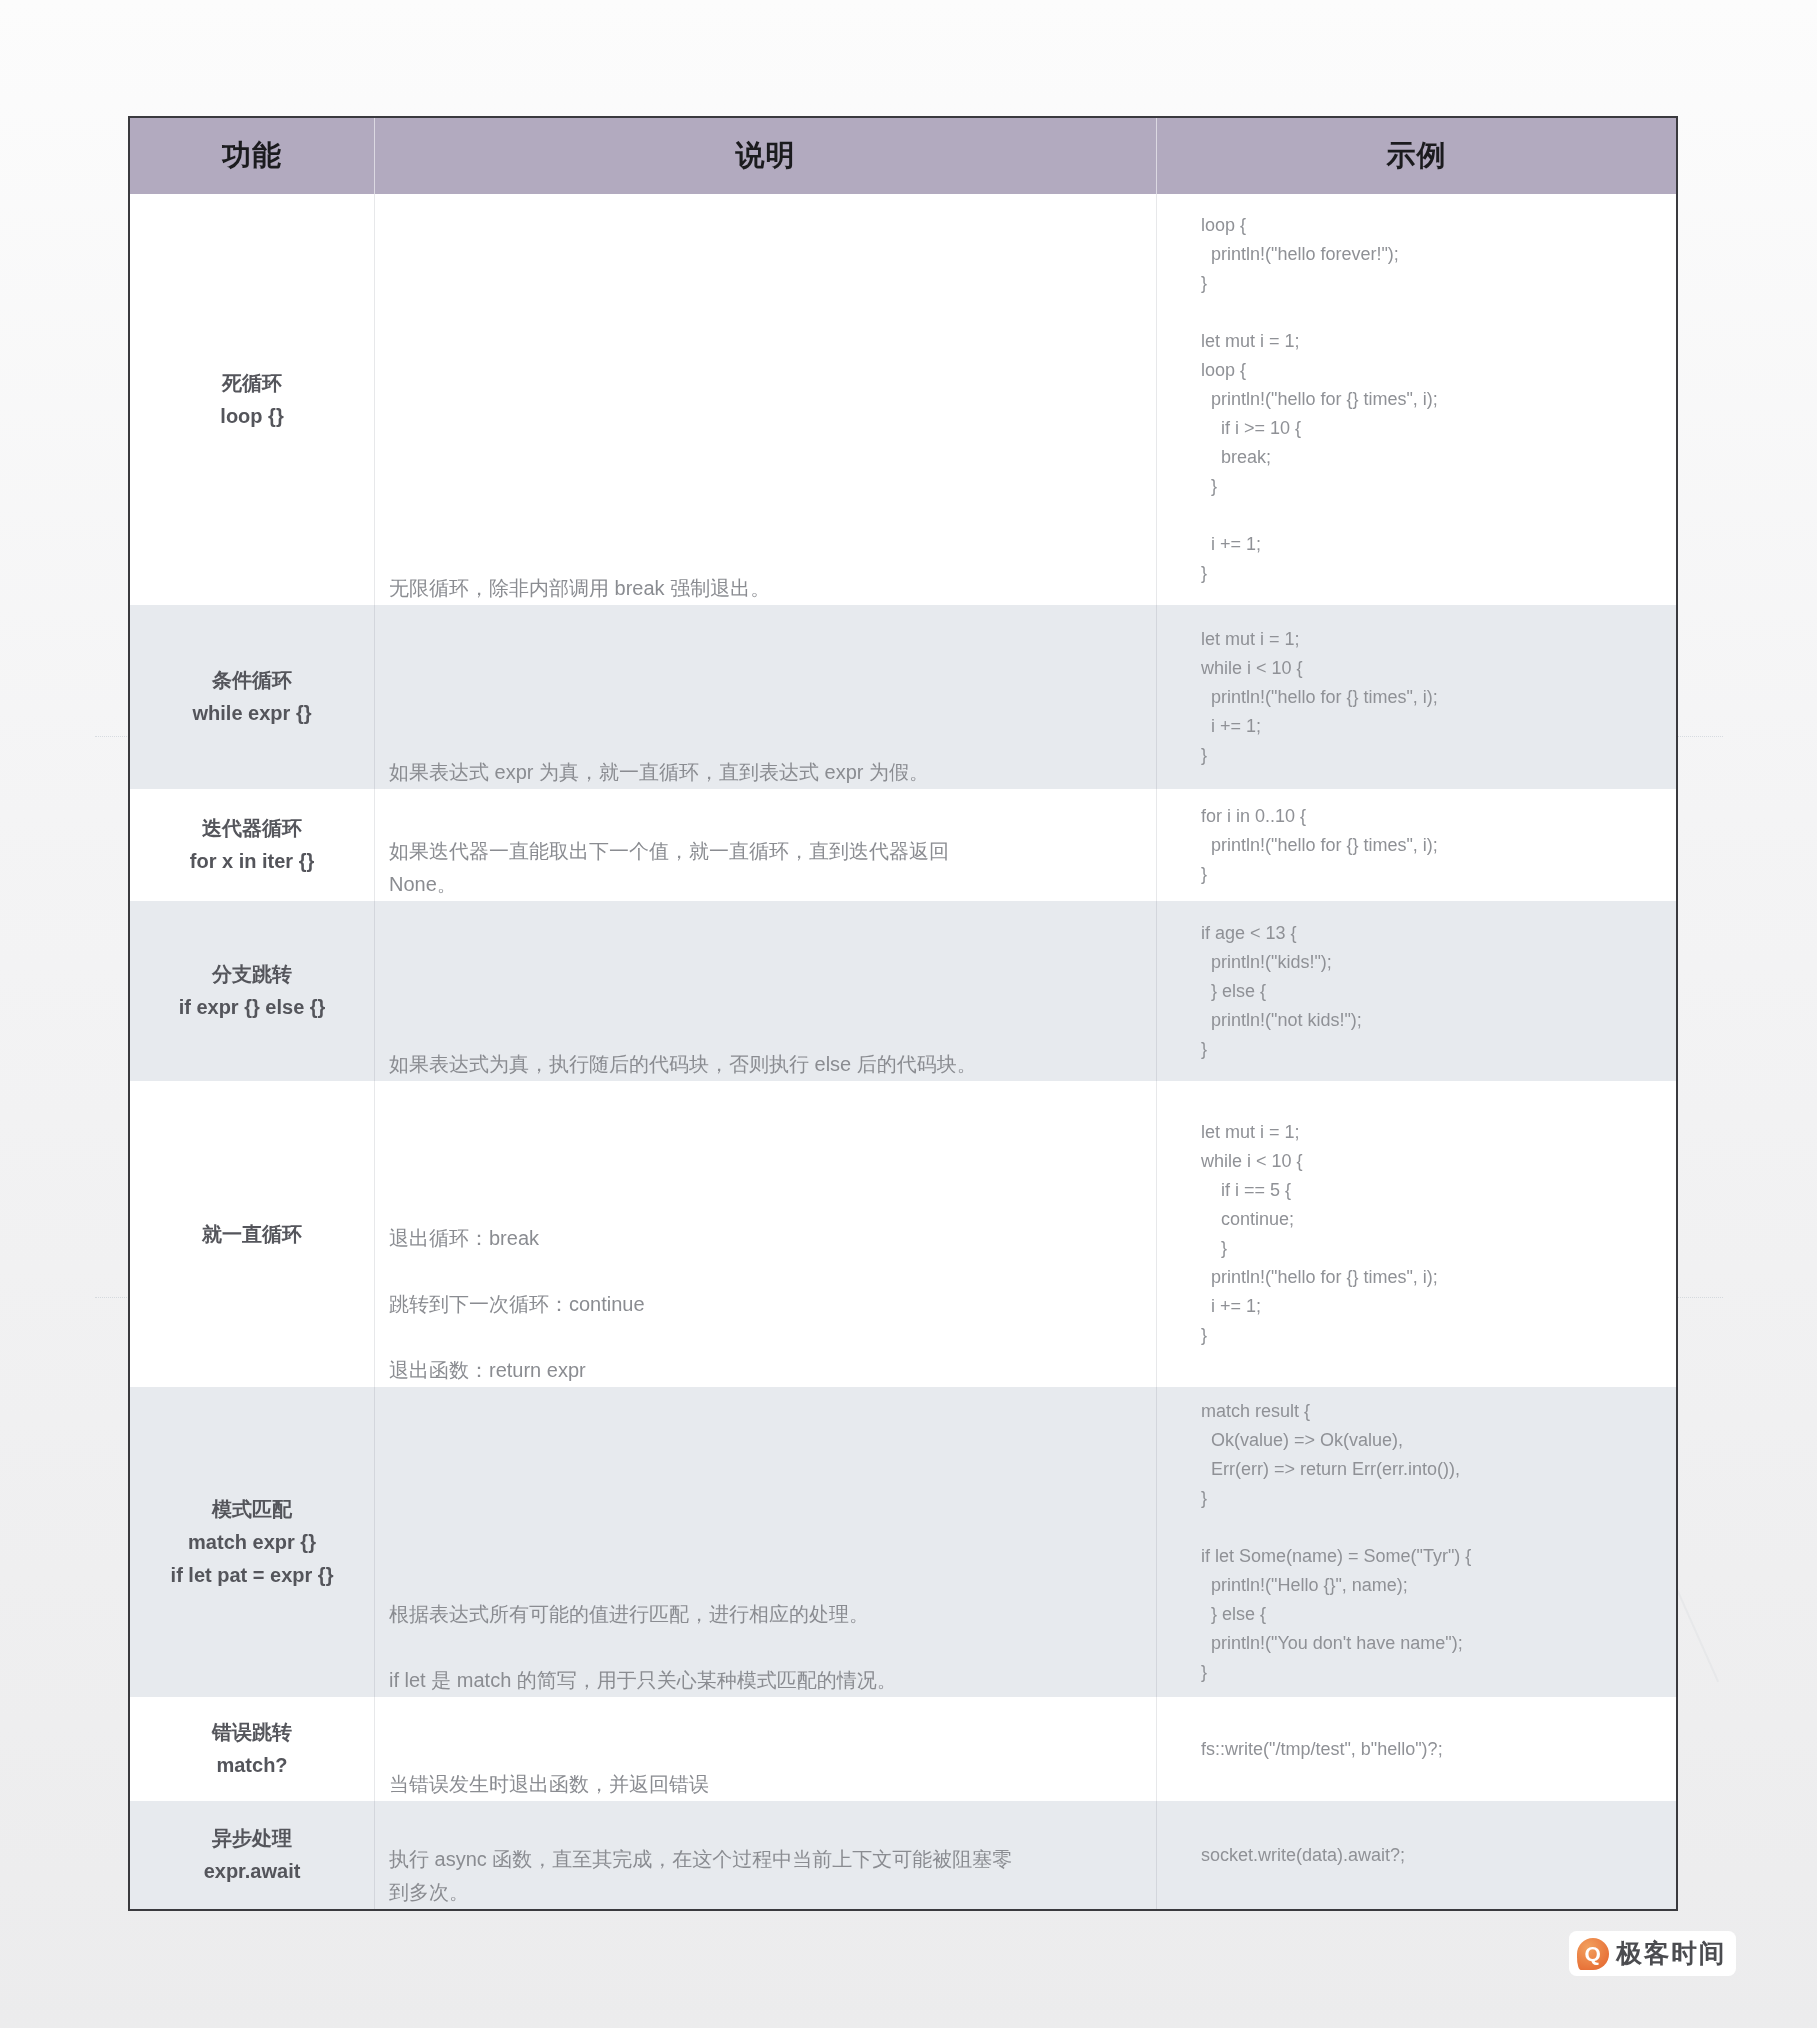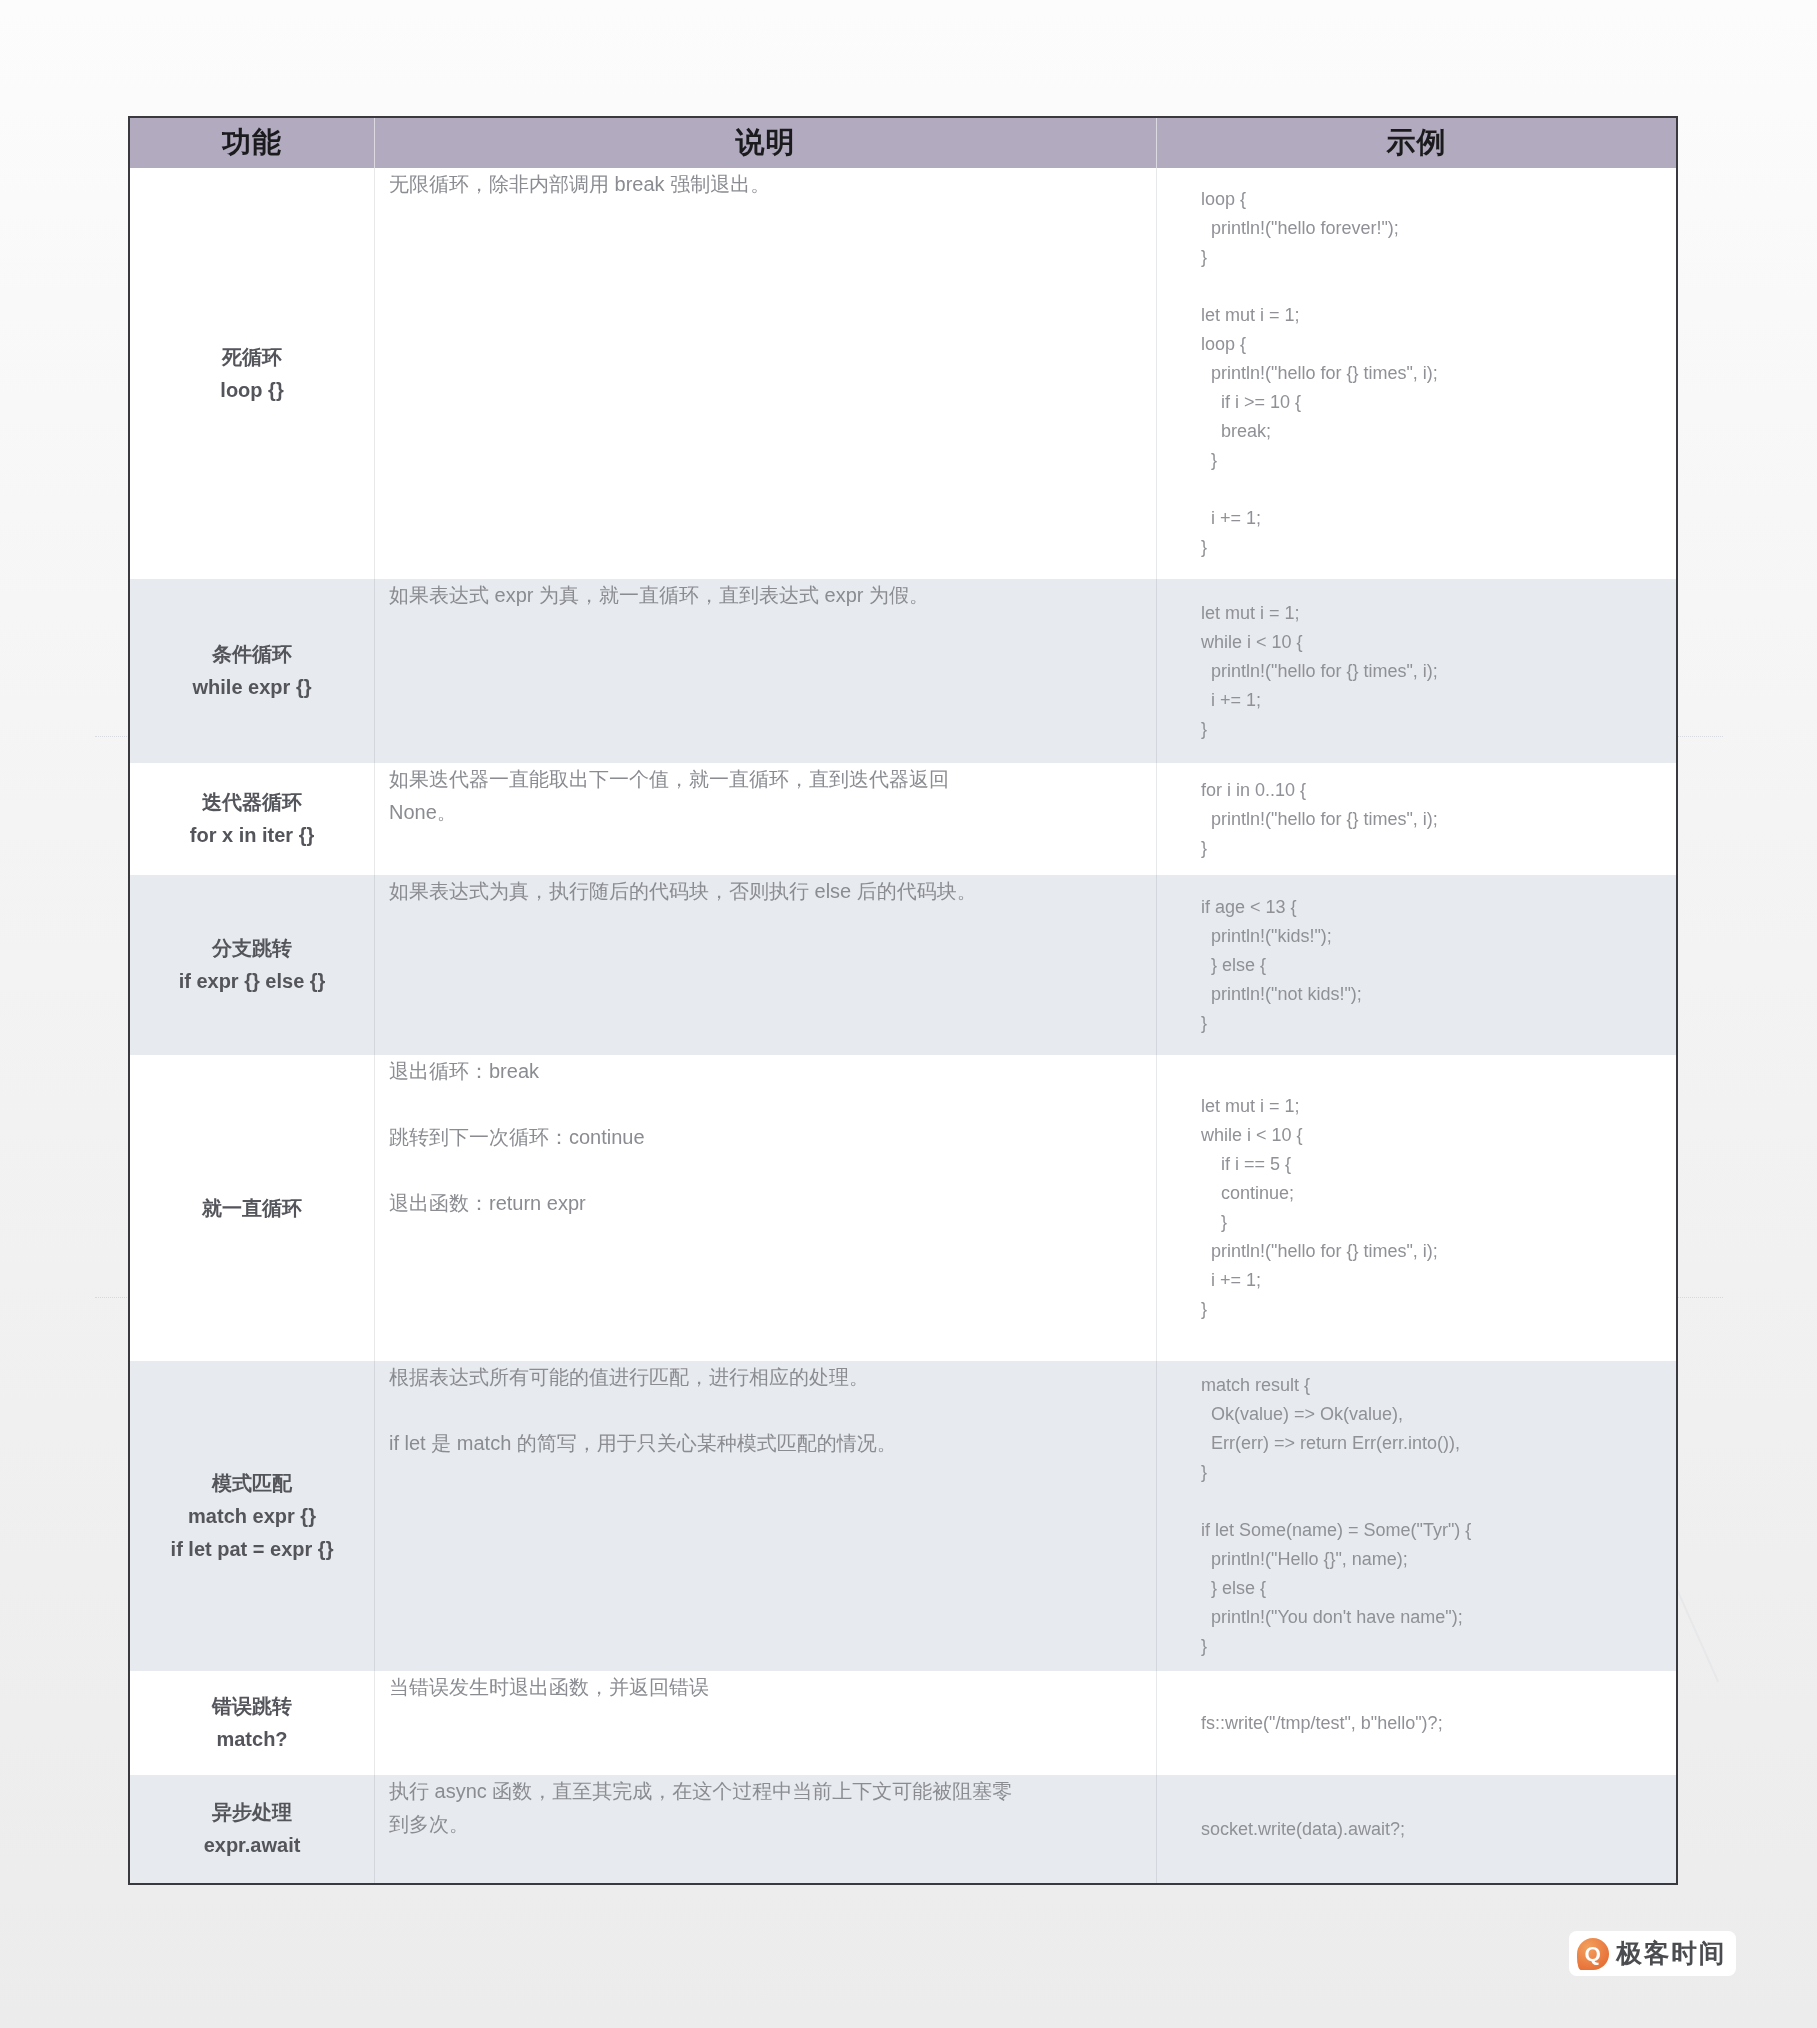"功能" .hrow { height: 50px -> 76px }
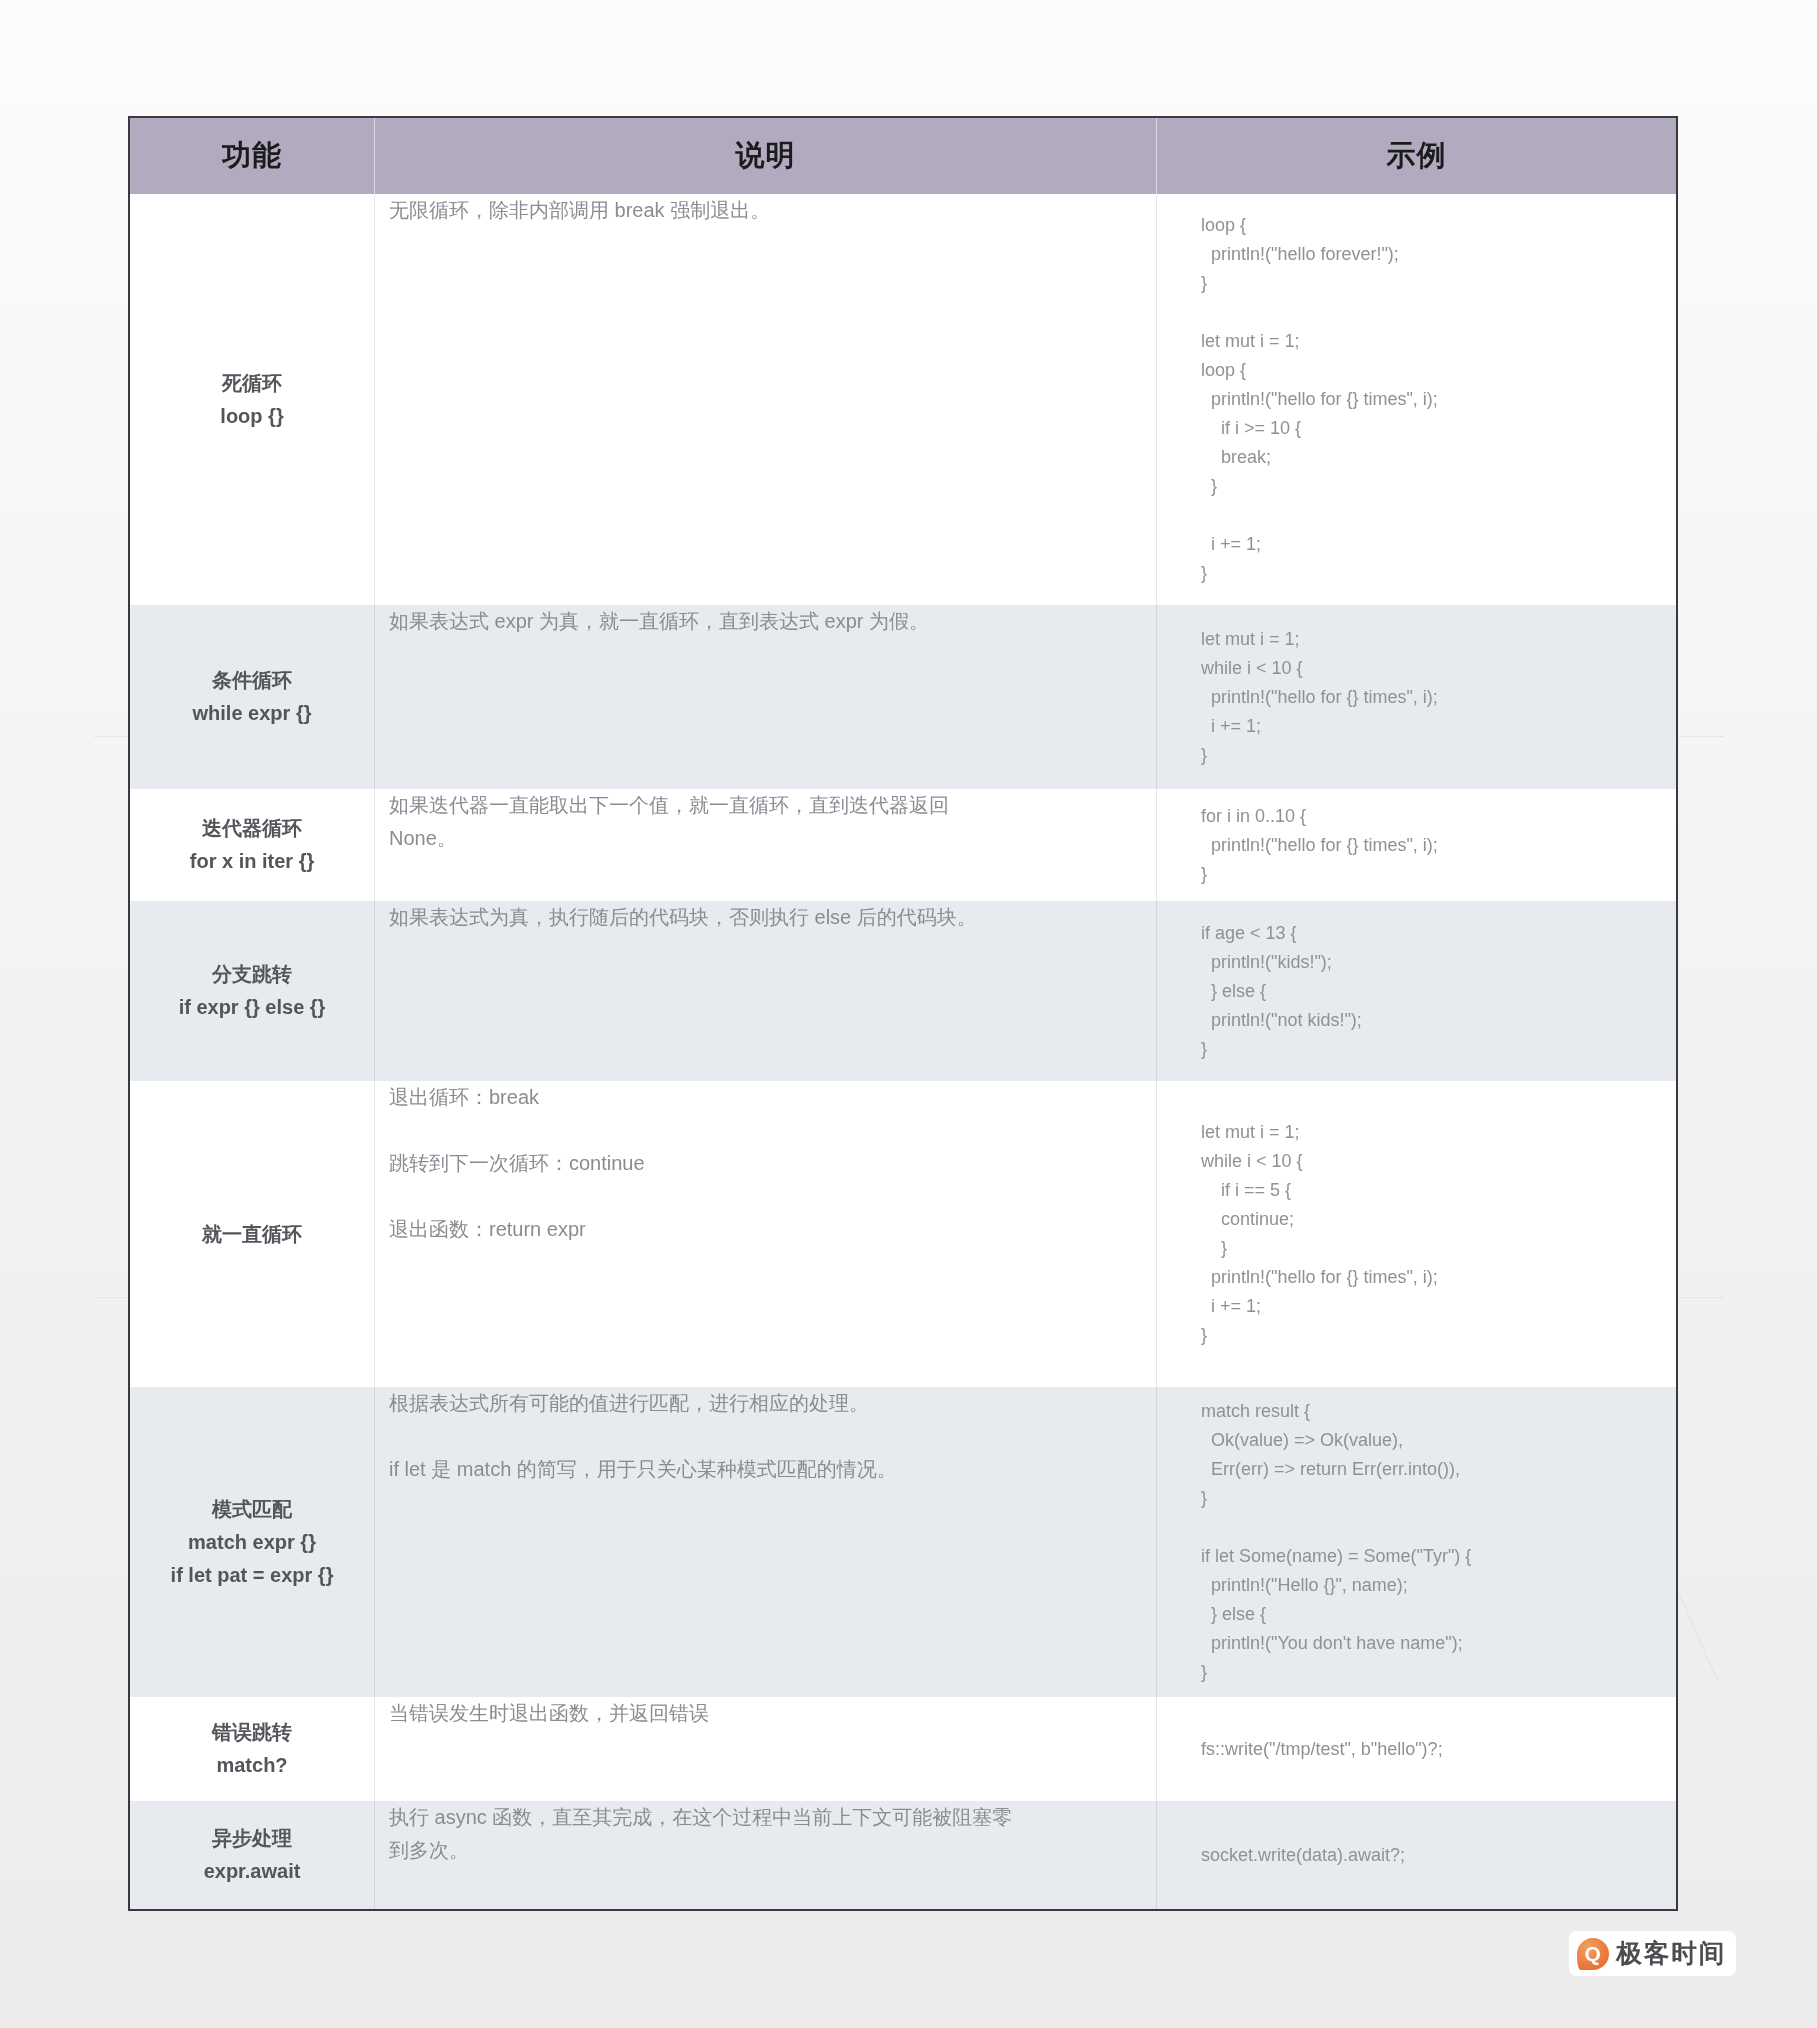"无限循环，除非内部调用 break 强制退出。" .c2 { align-items: flex-start -> flex-end }
